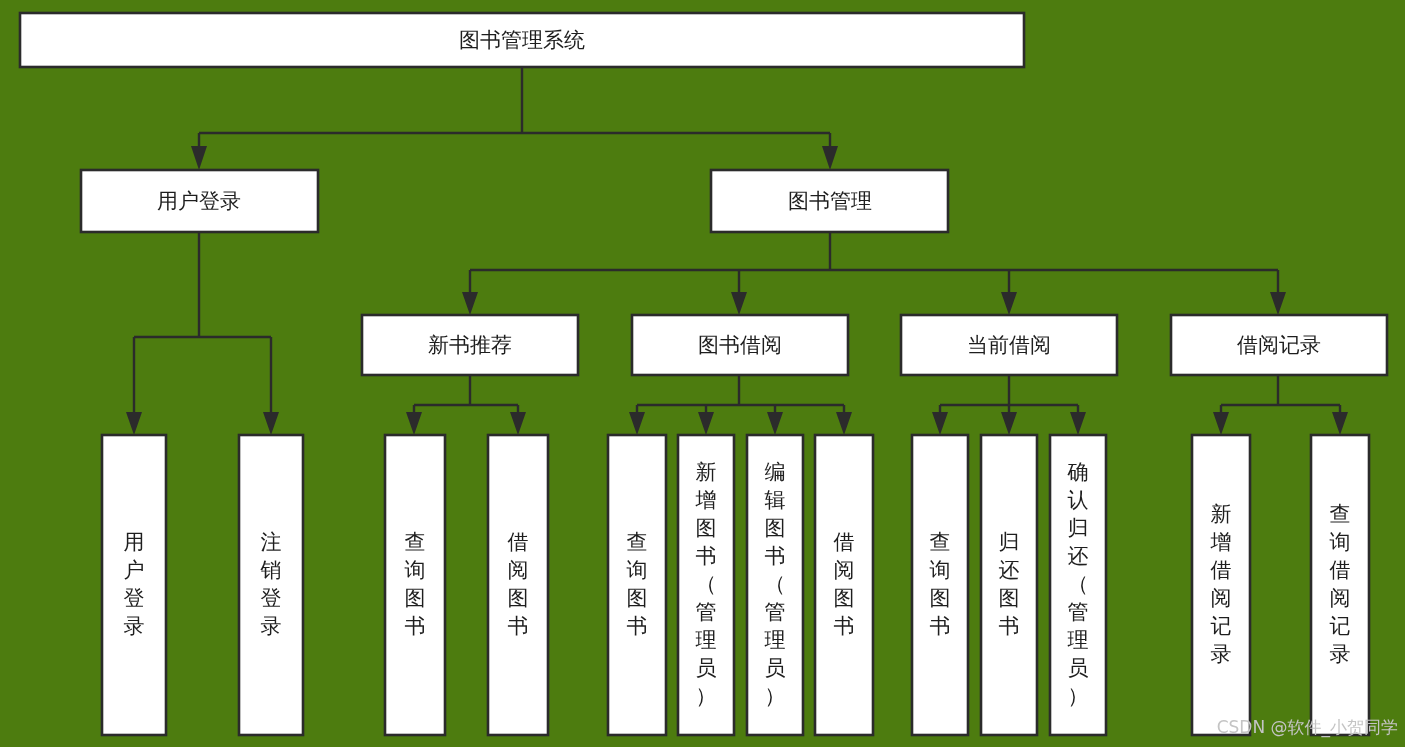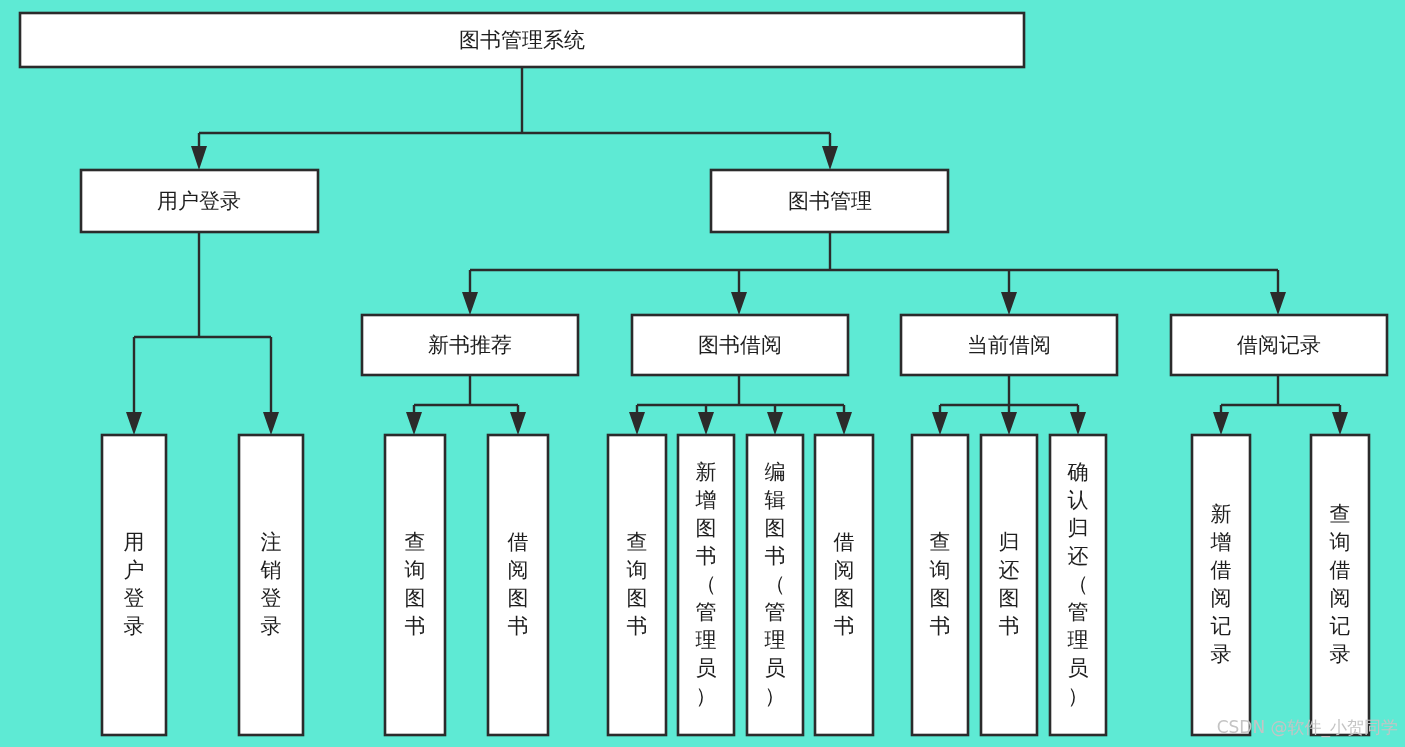"图书管理系统" #diagram-root { background: #5eead4 -> #4d7c0f }
